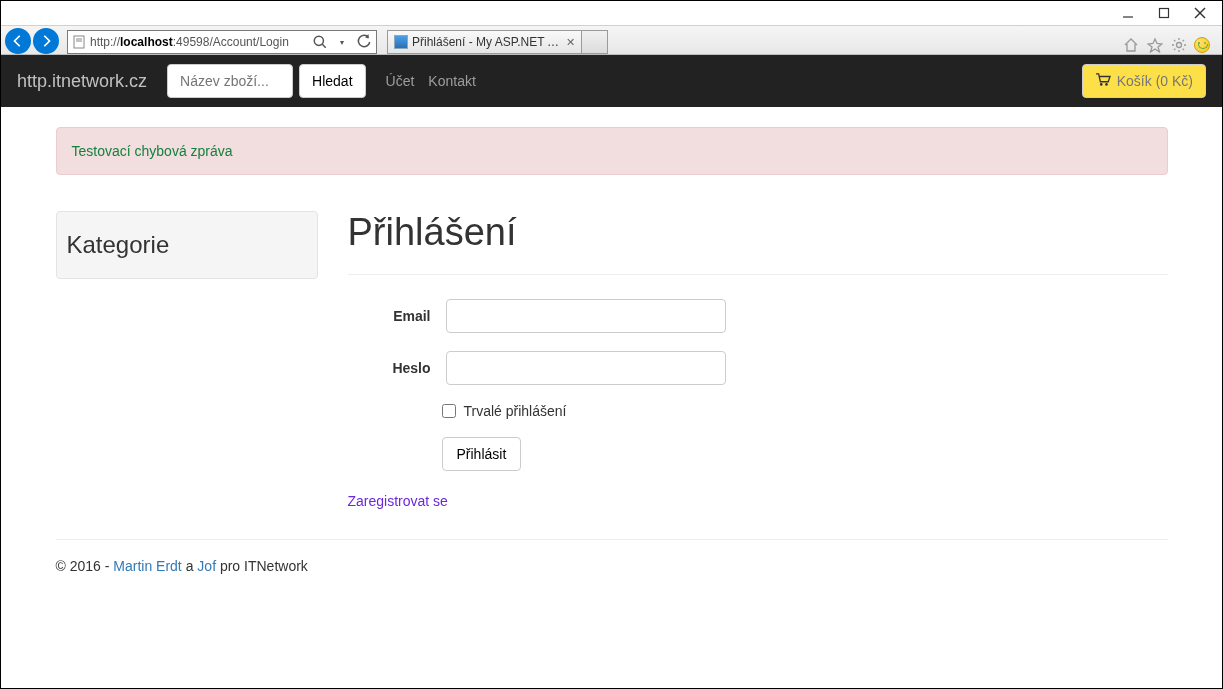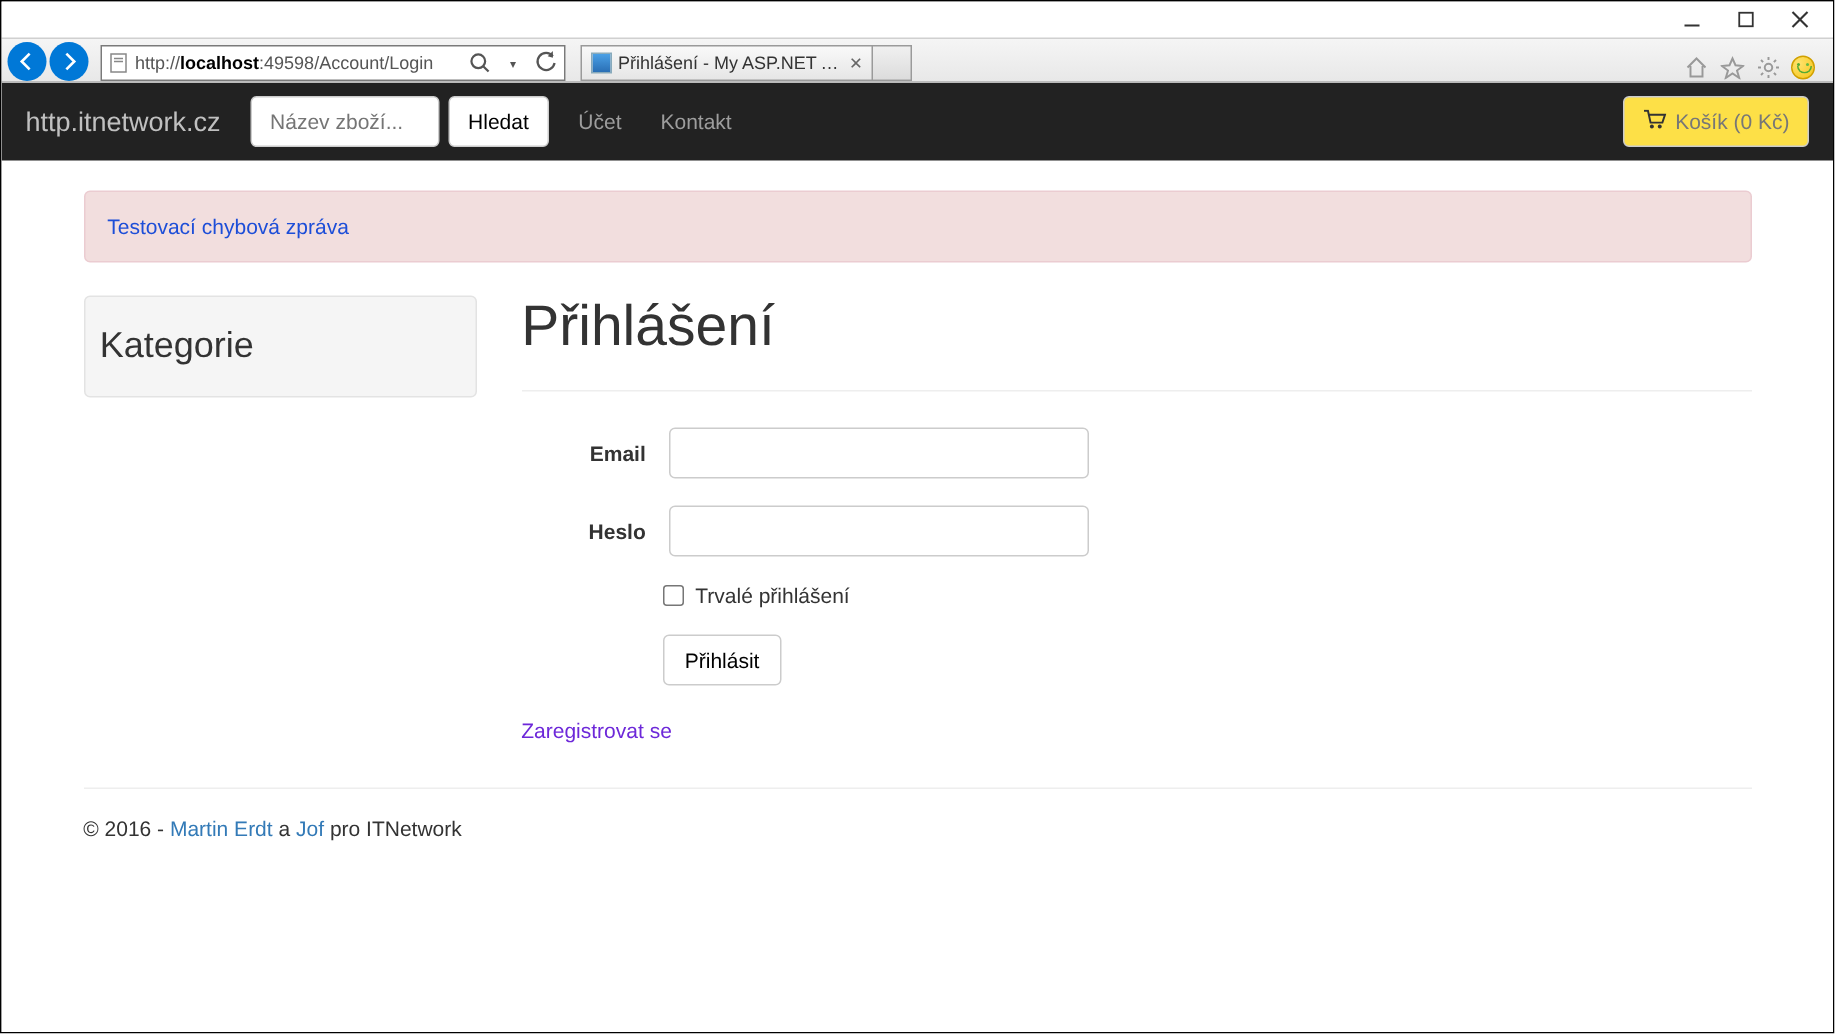"Účet" .nav-links { gap: 26px -> 14px }
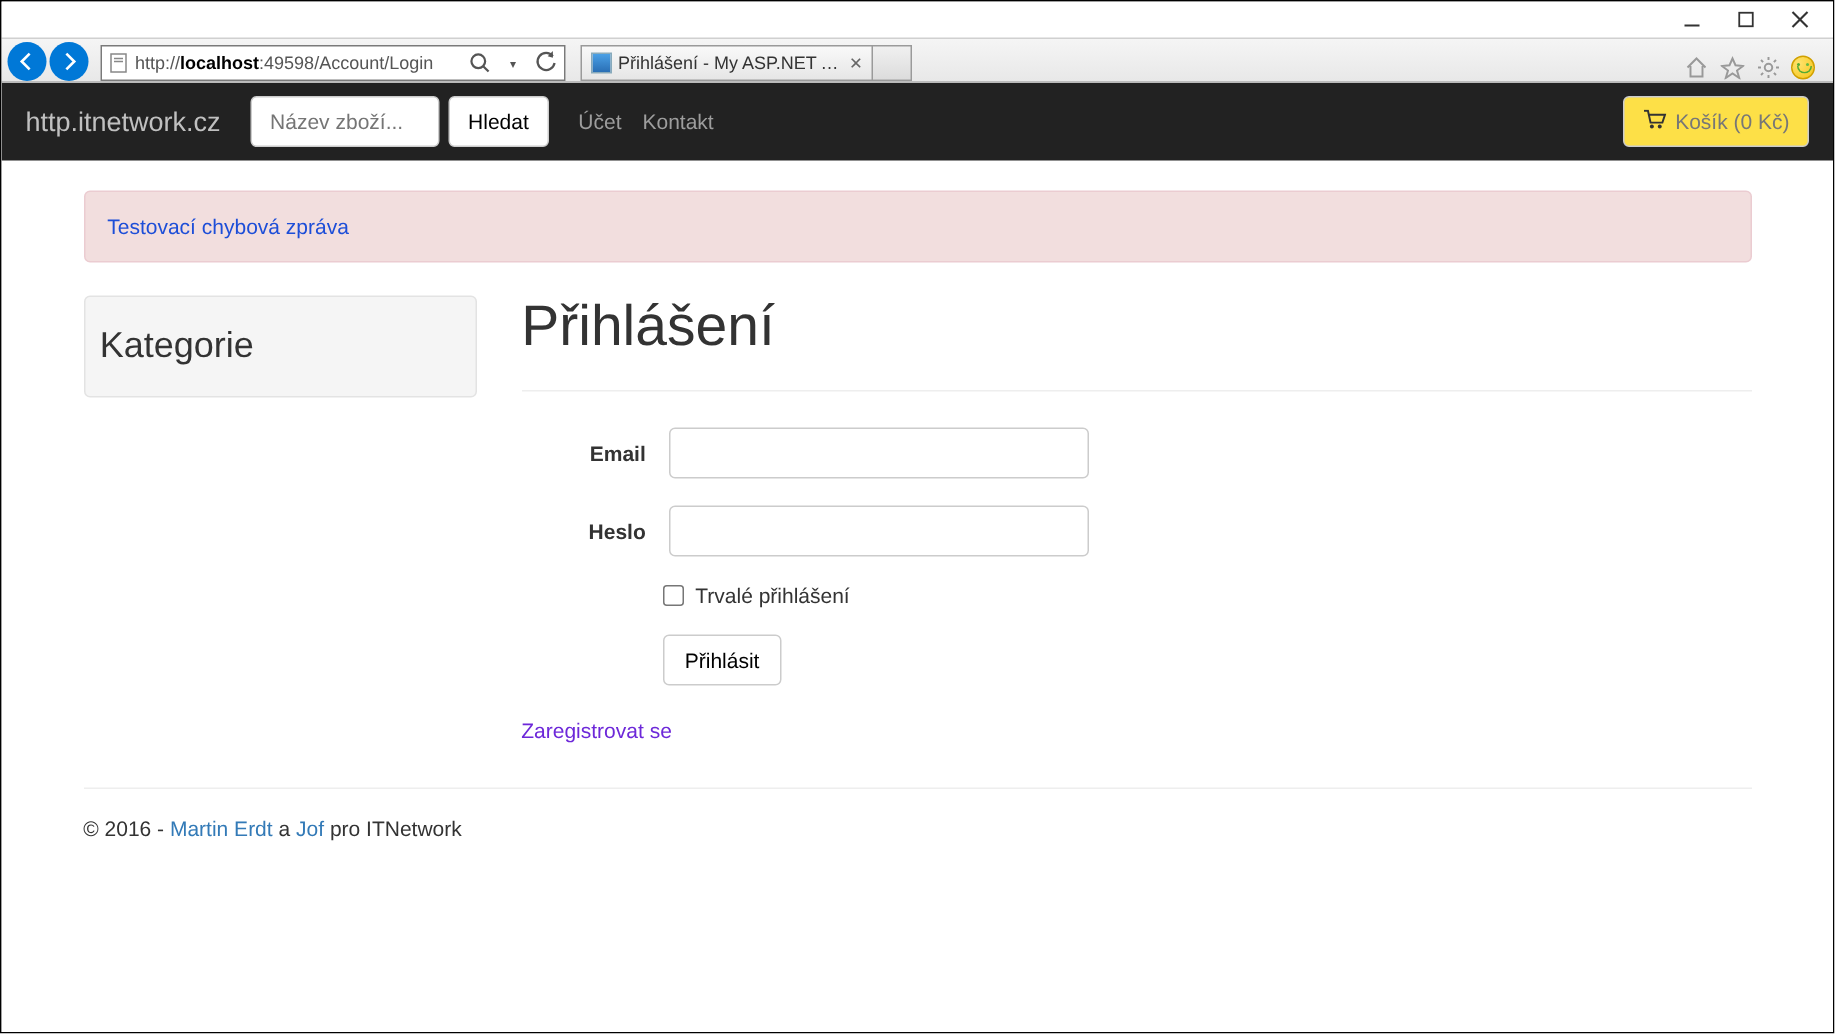"Testovací chybová zpráva" .alert { color: #1d4ed8 -> #15803d; margin-bottom: 22px -> 36px }
